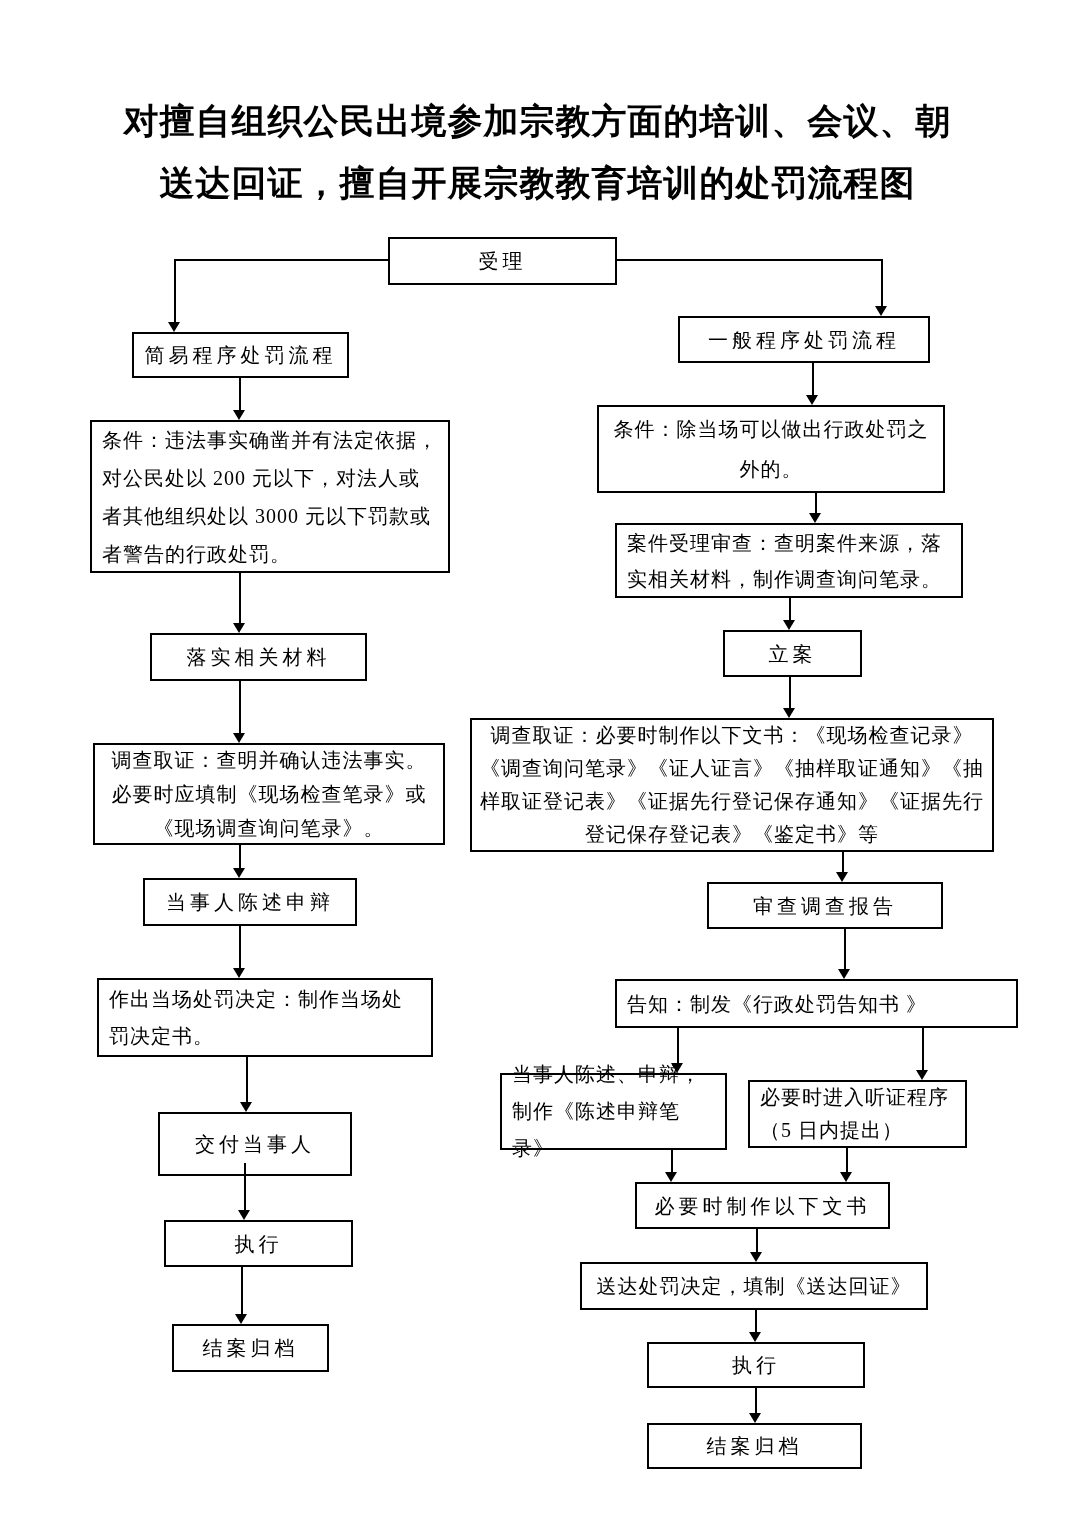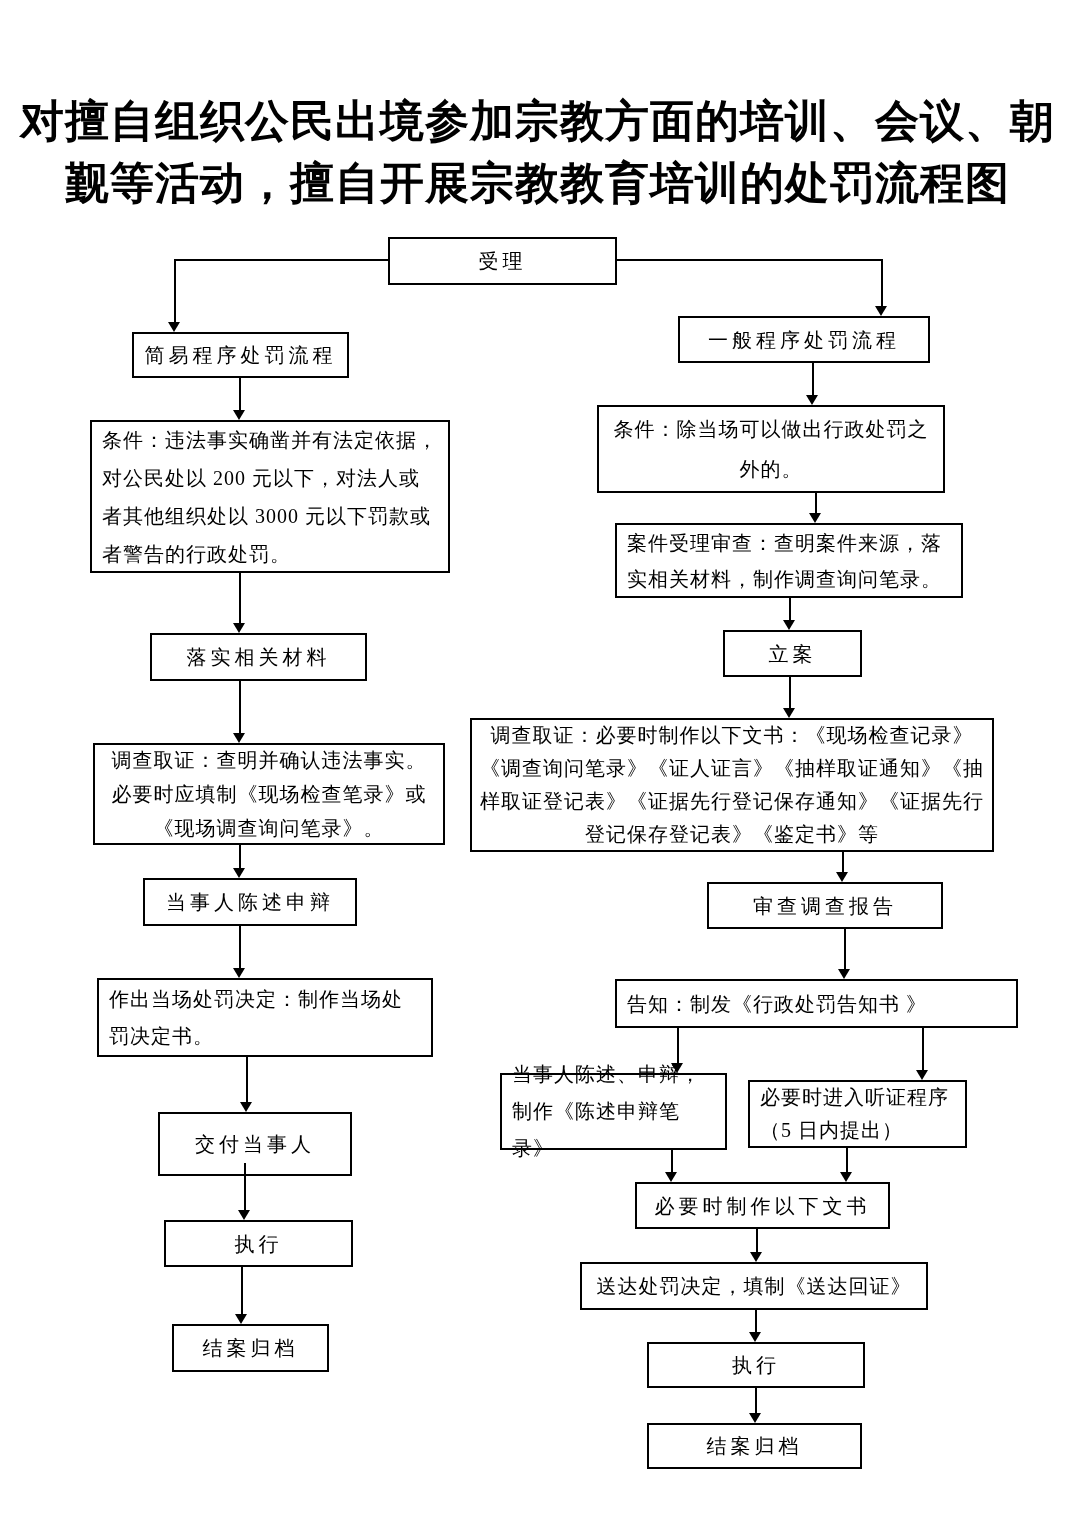"对擅自组织公民出境参加宗教方面的培训、会议、朝" .title { font-size: 44px -> 35px }
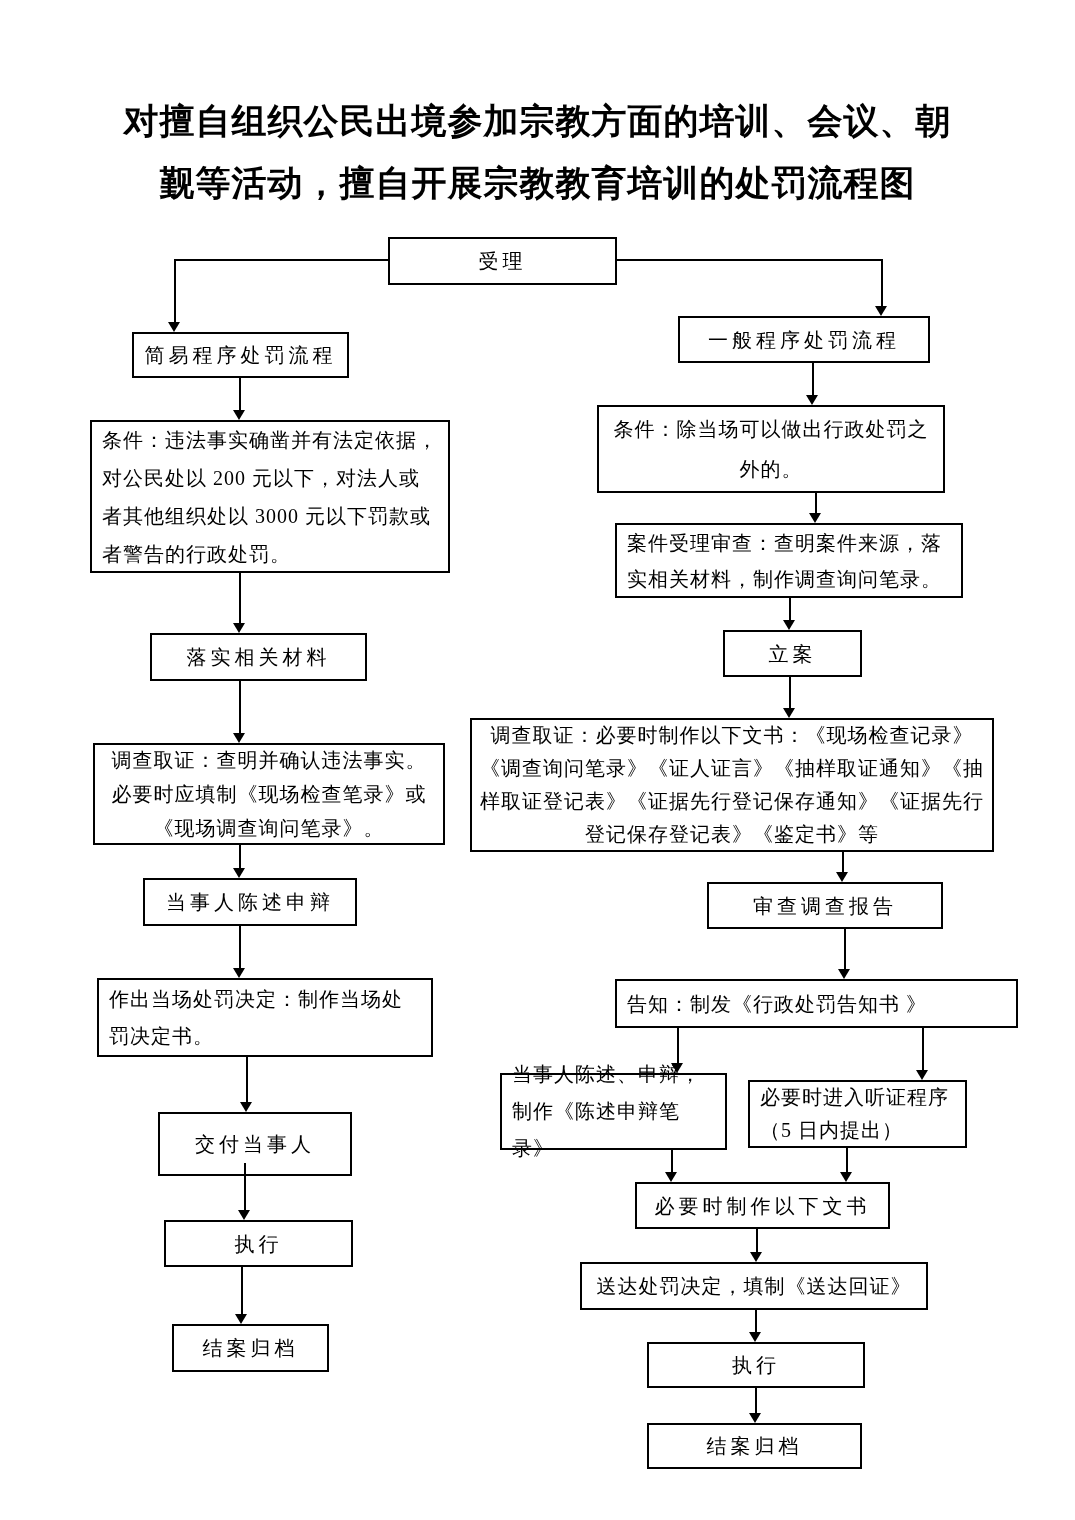"觐等活动，擅自开展宗教教育培训的处罚流程图" div { text: 觐等活动 -> 送达回证 }
